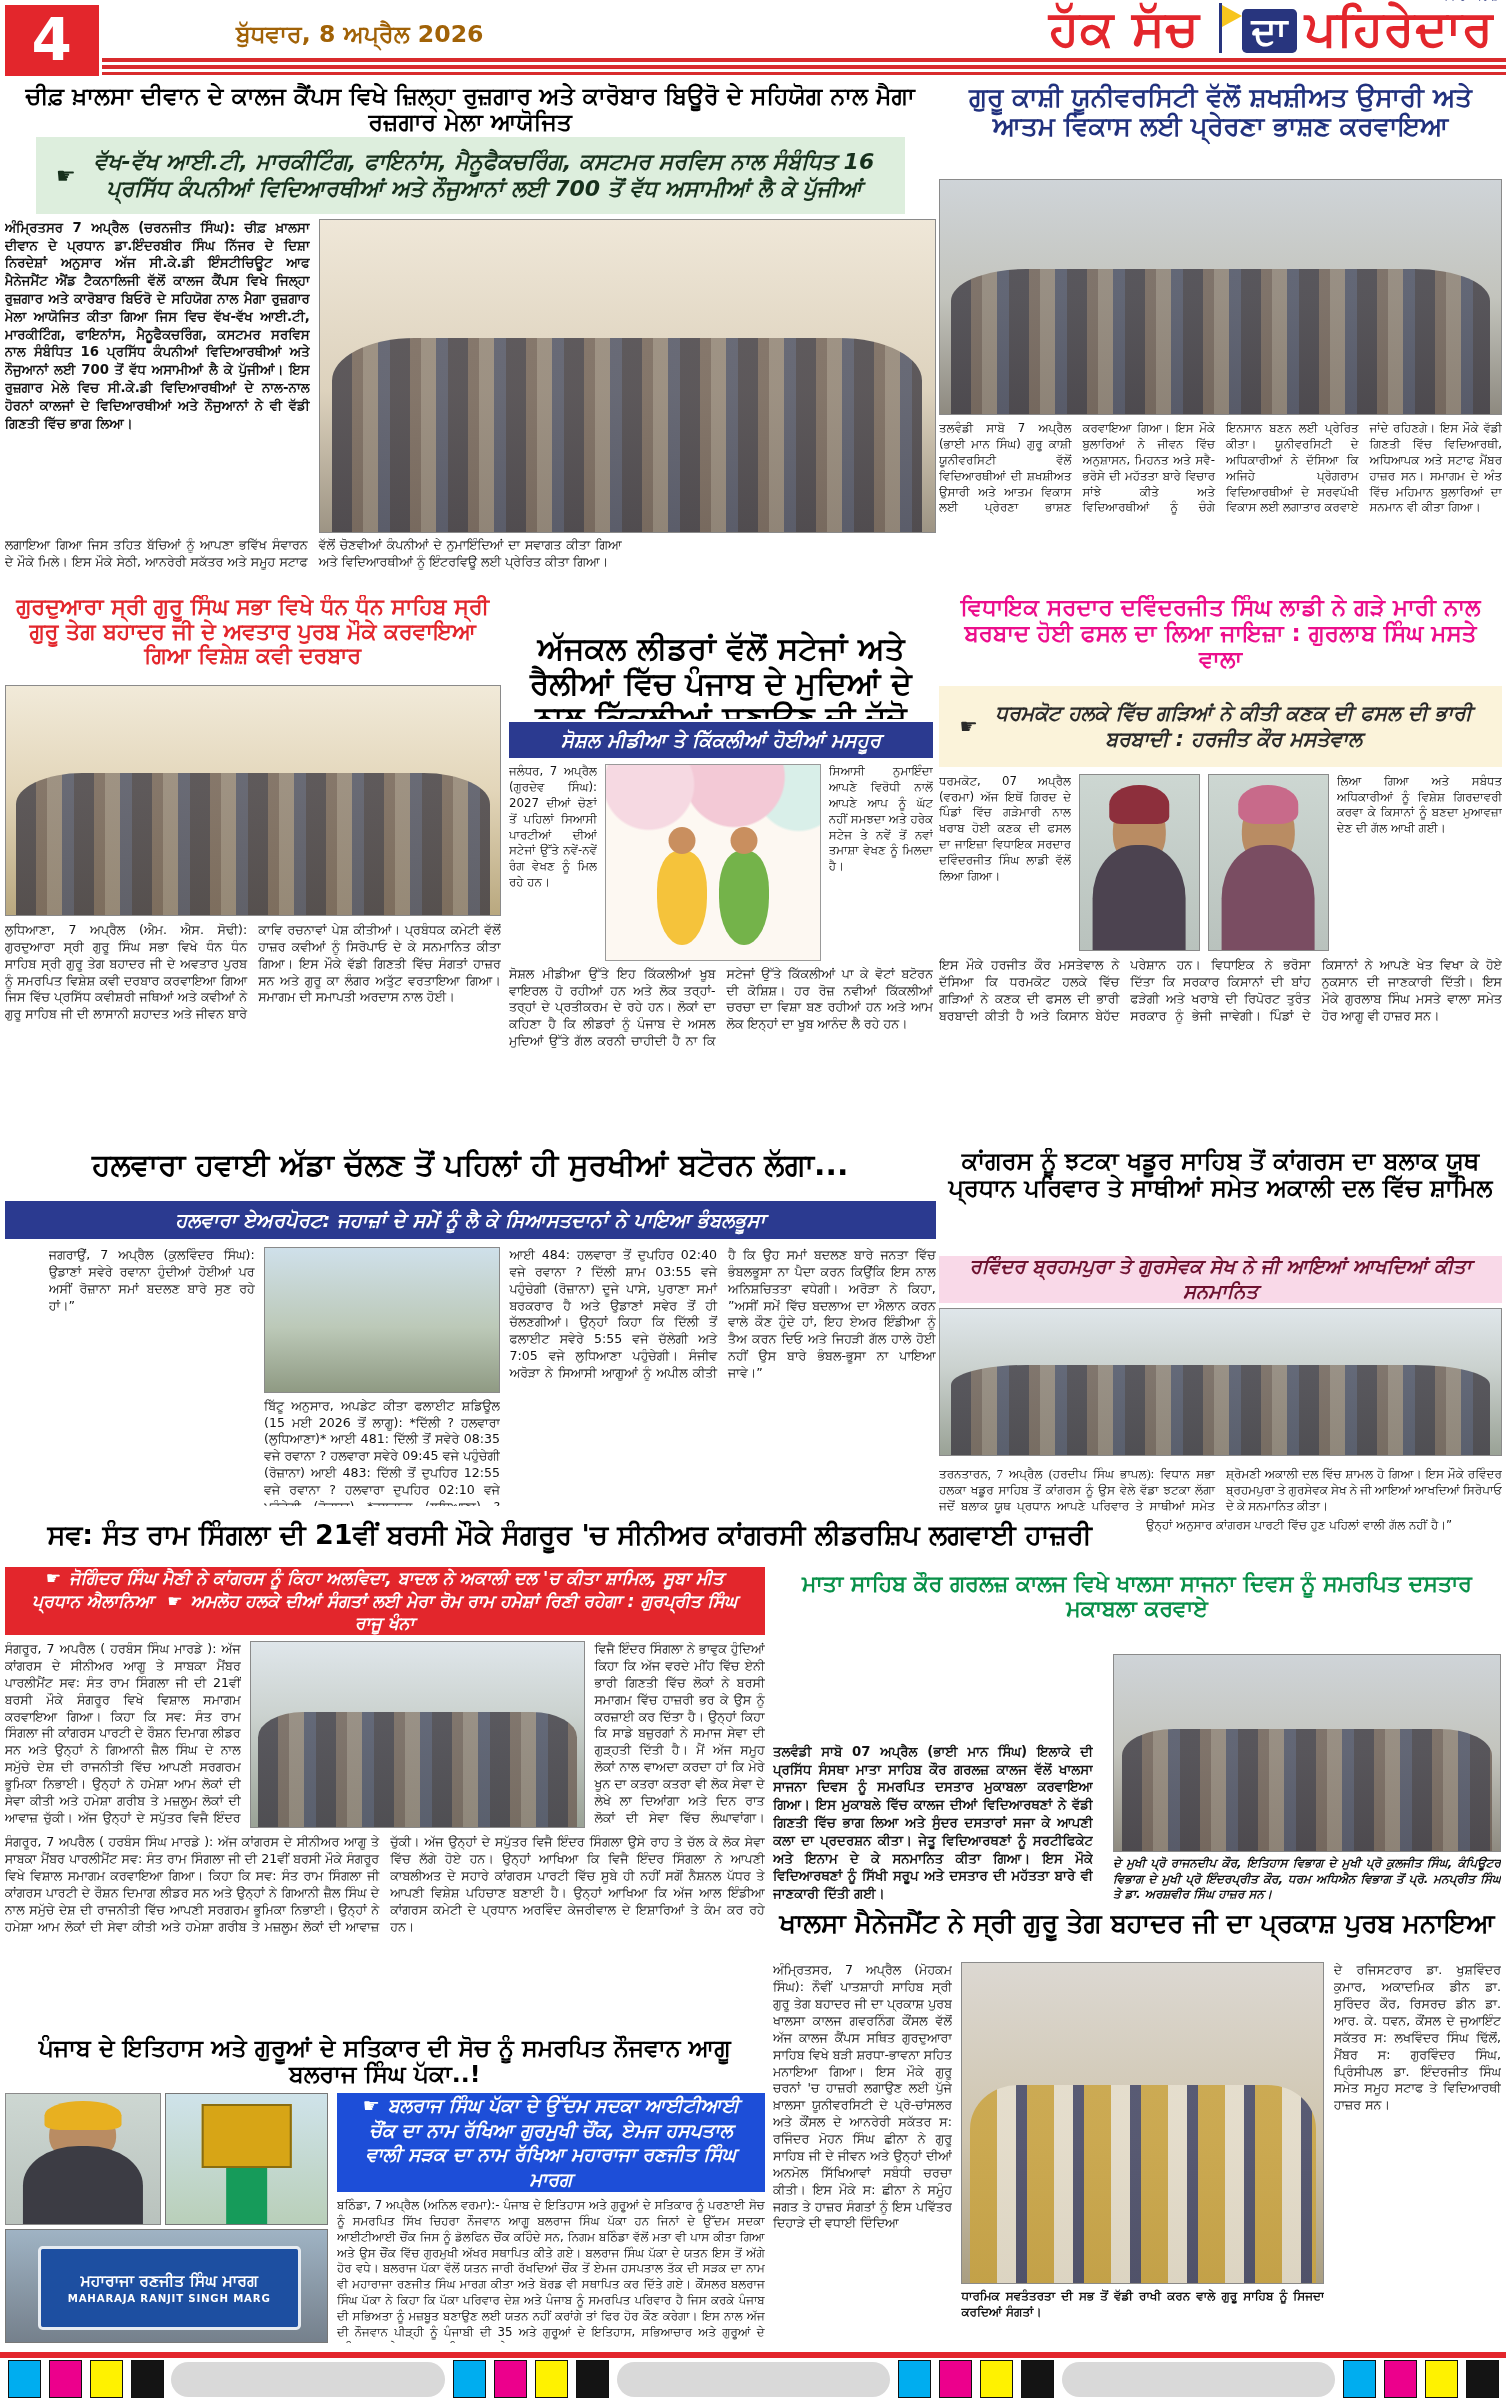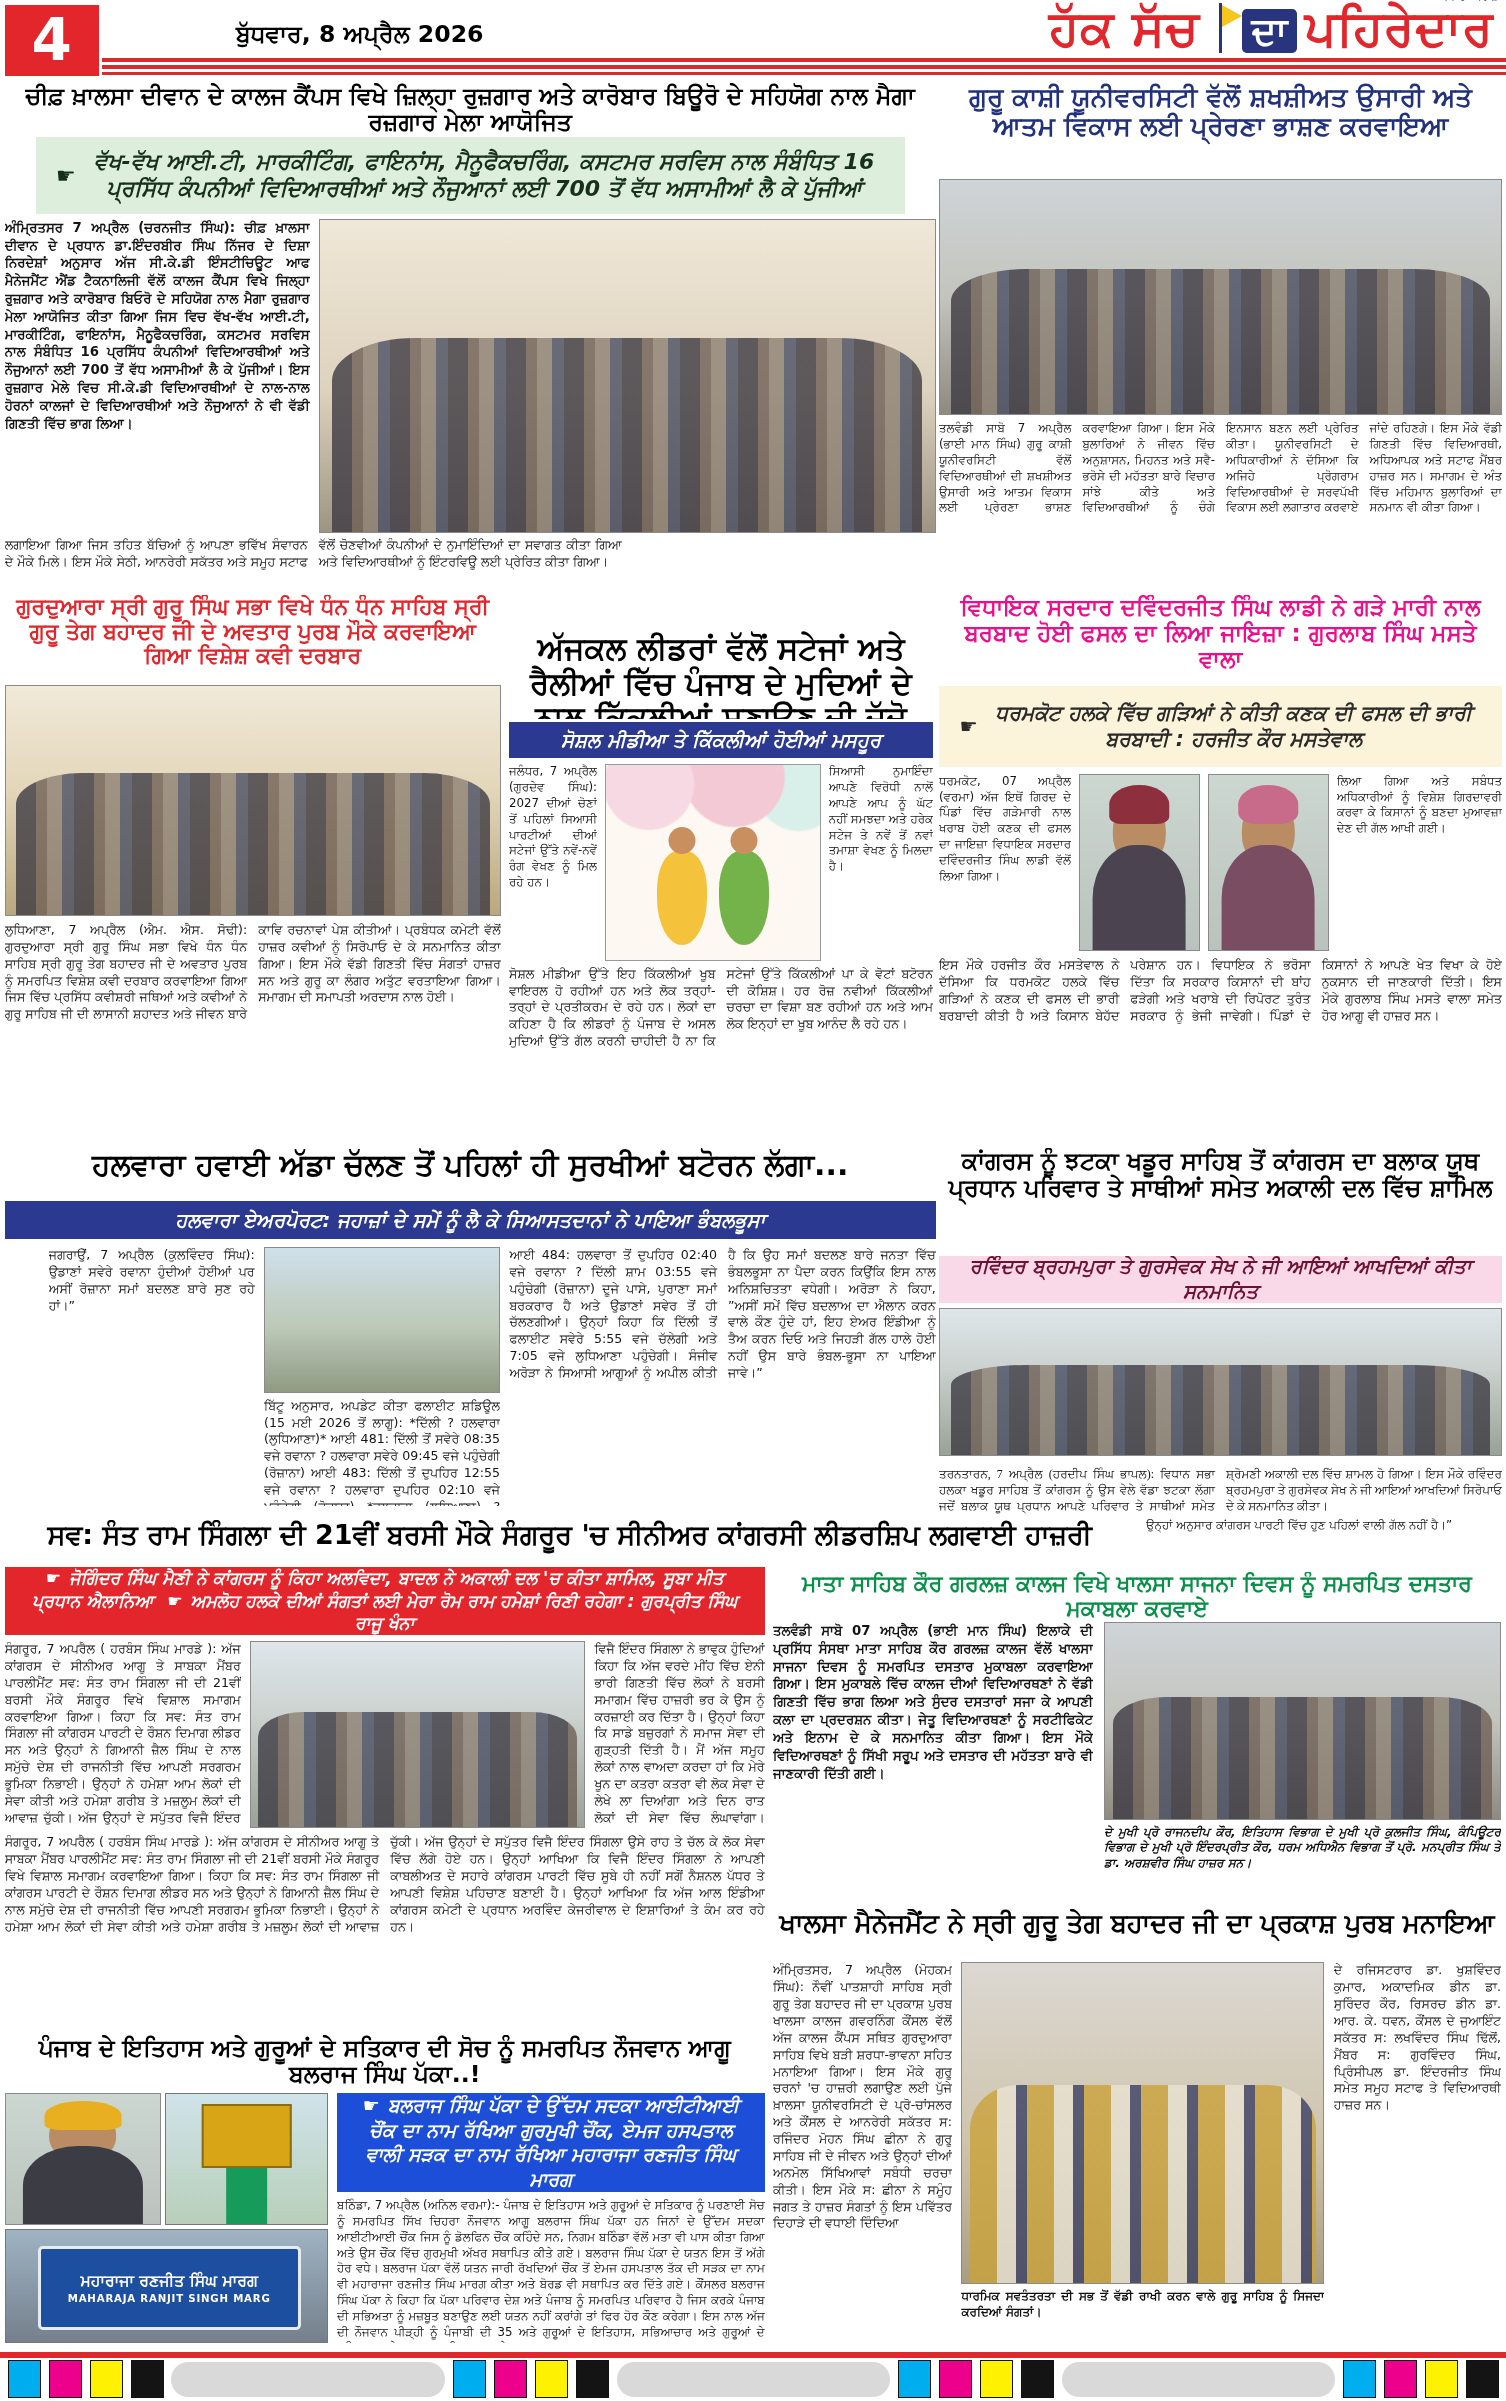"ਬੁੱਧਵਾਰ, 8 ਅਪ੍ਰੈਲ 2026" .date { color: #000000 -> #a16207 }
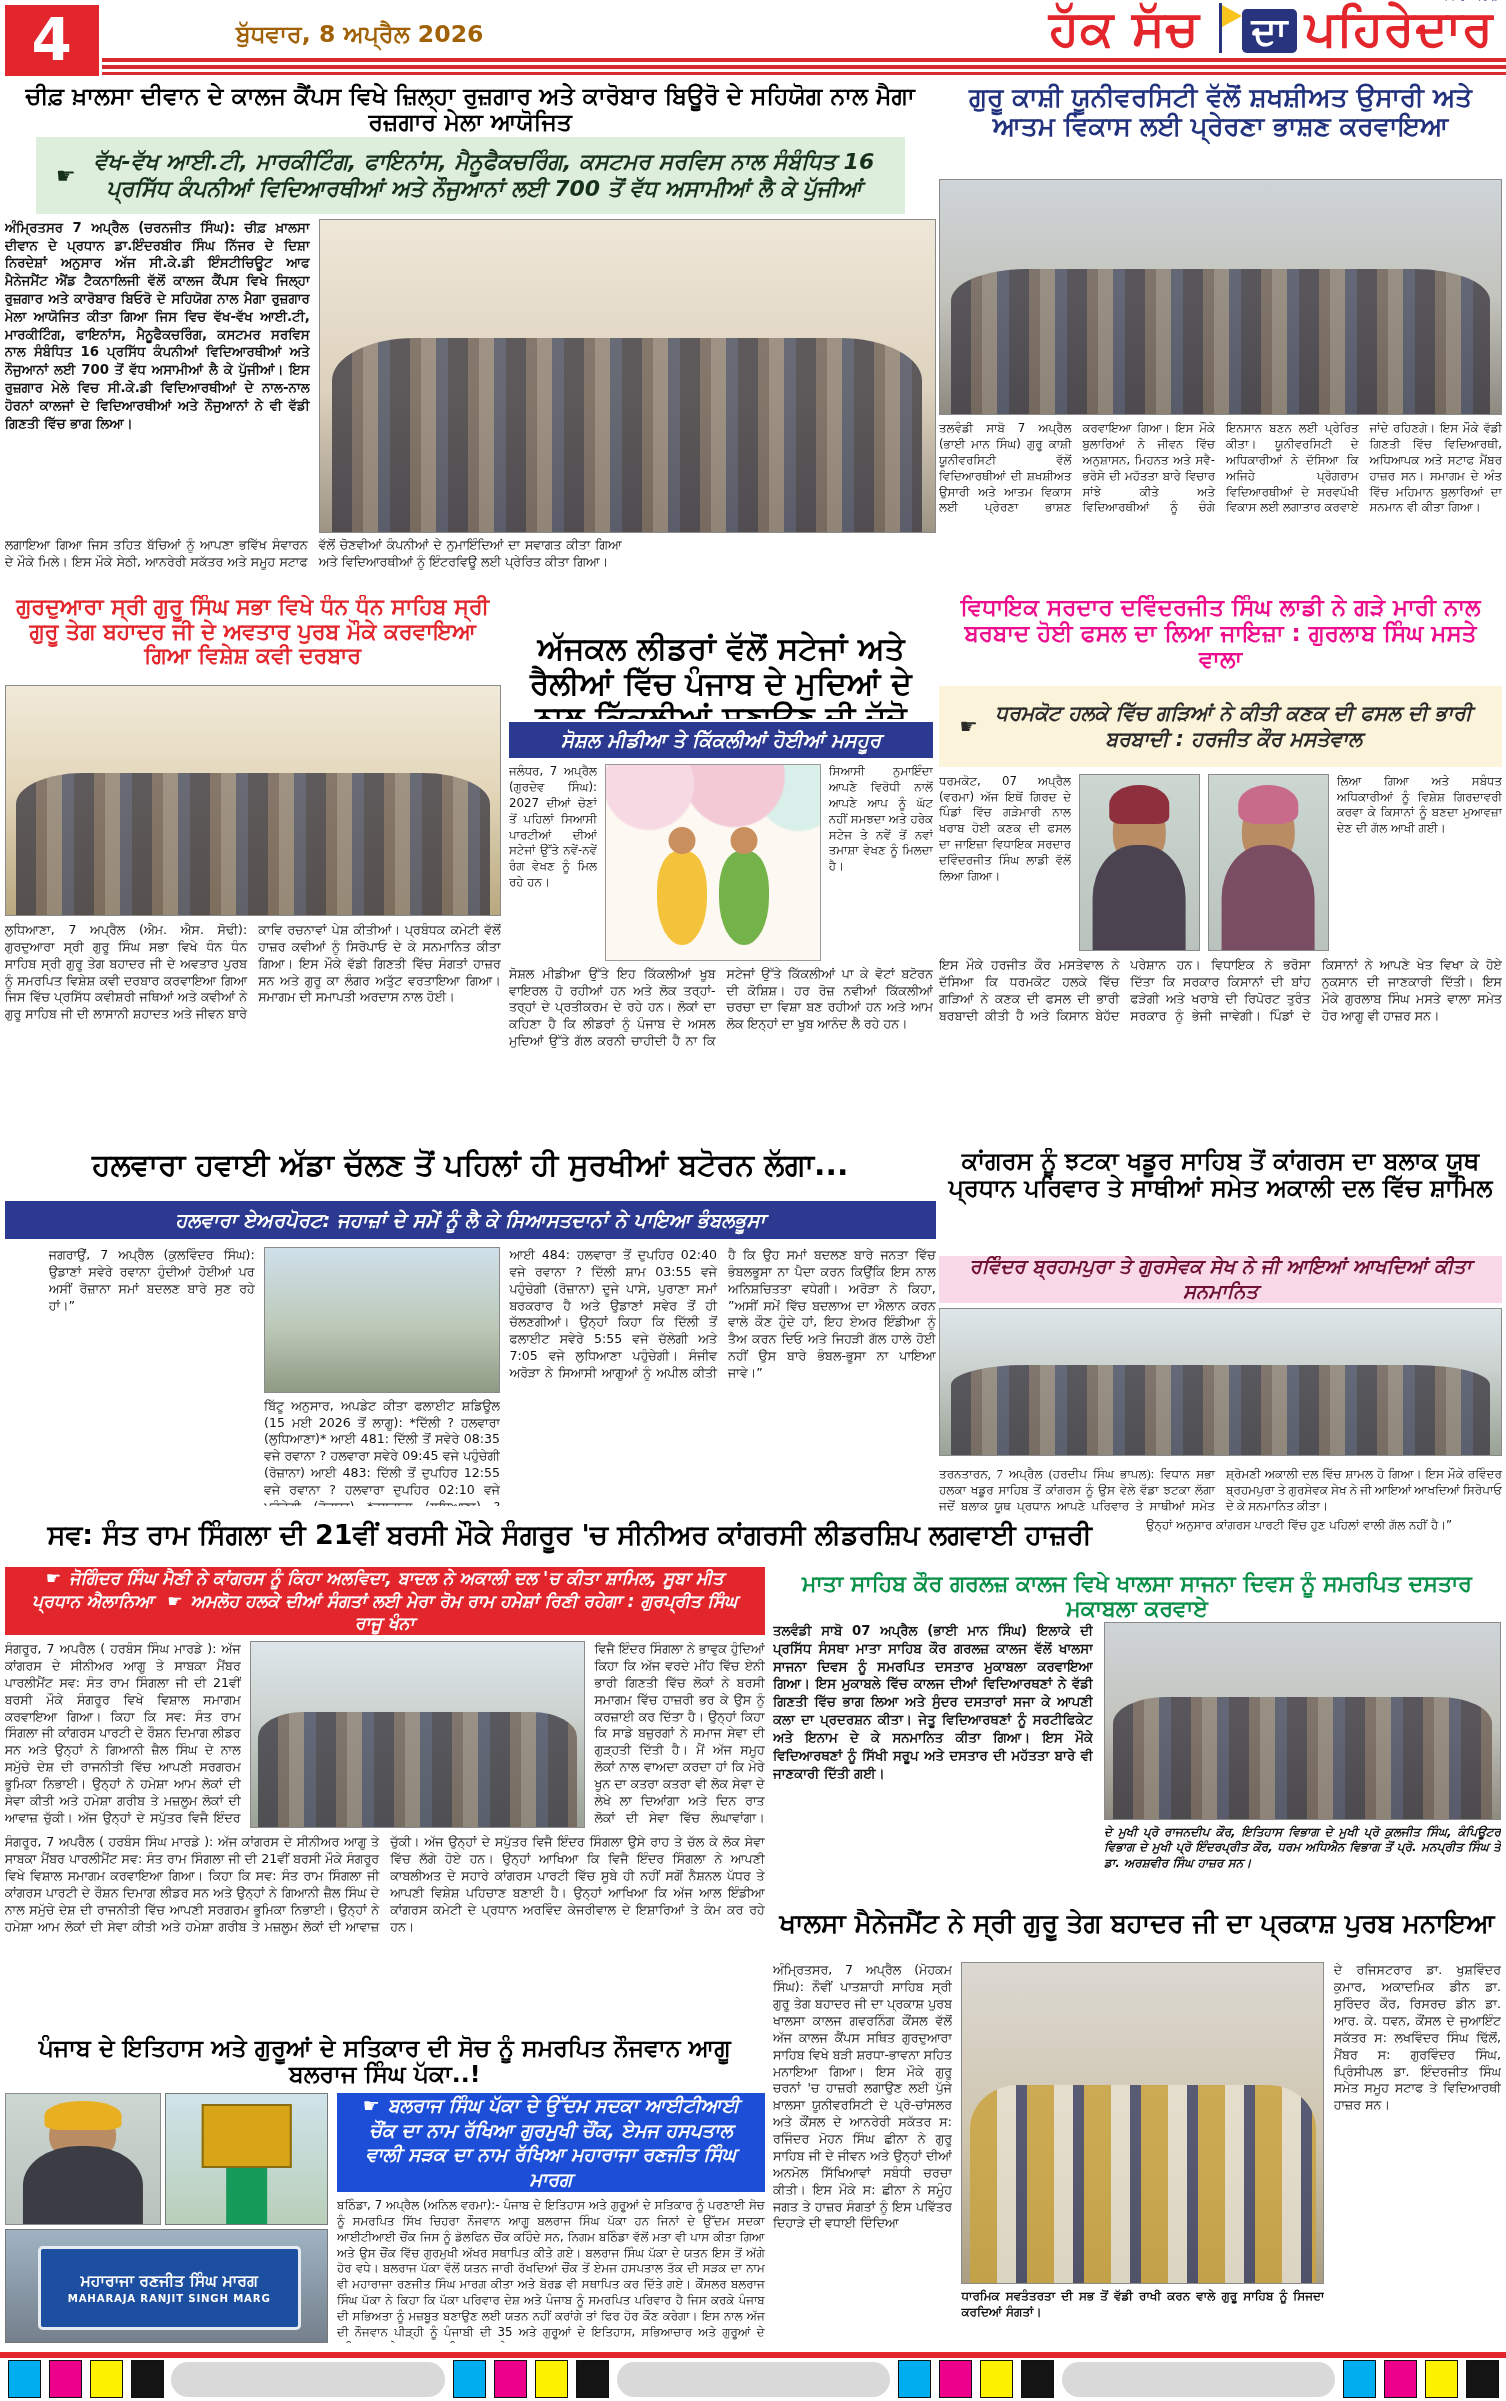"ਤਲਵੰਡੀ ਸਾਬੋ 07 ਅਪ੍ਰੈਲ (ਭਾਈ" div { align-items: none -> flex-end; gap: 11px -> 20px }
